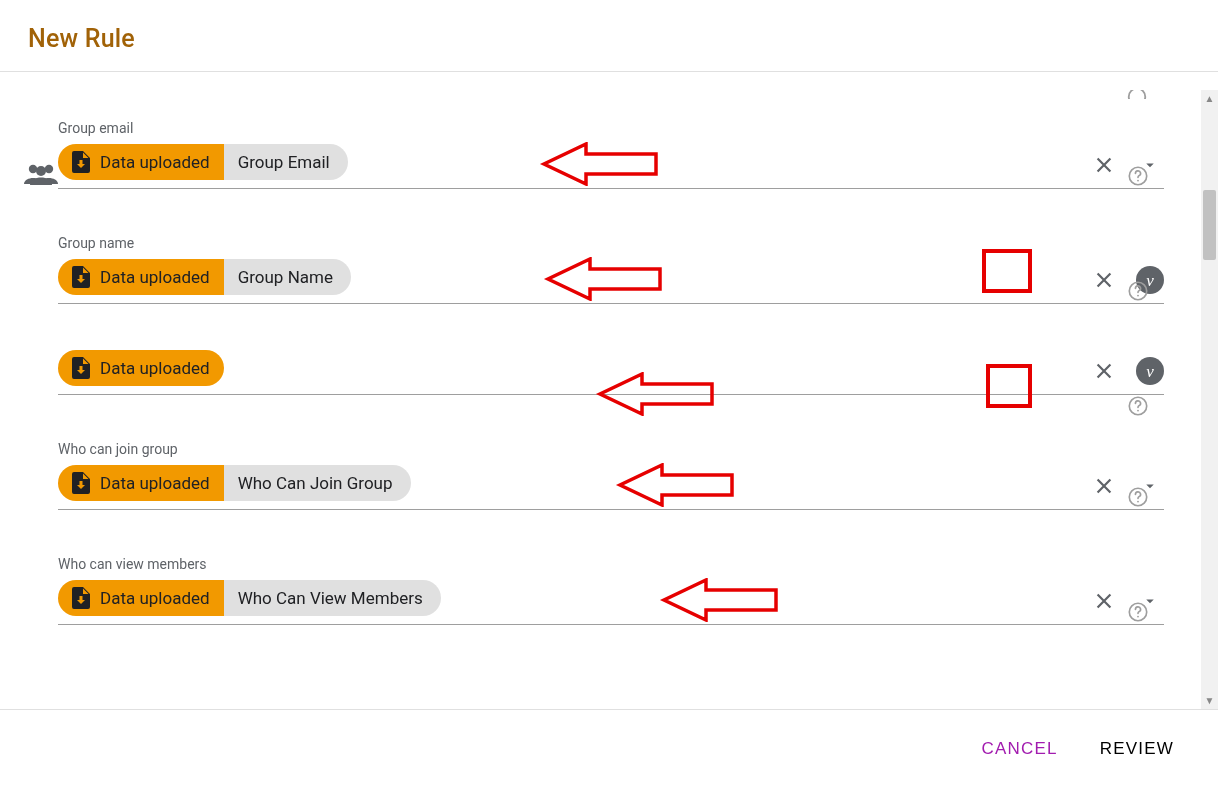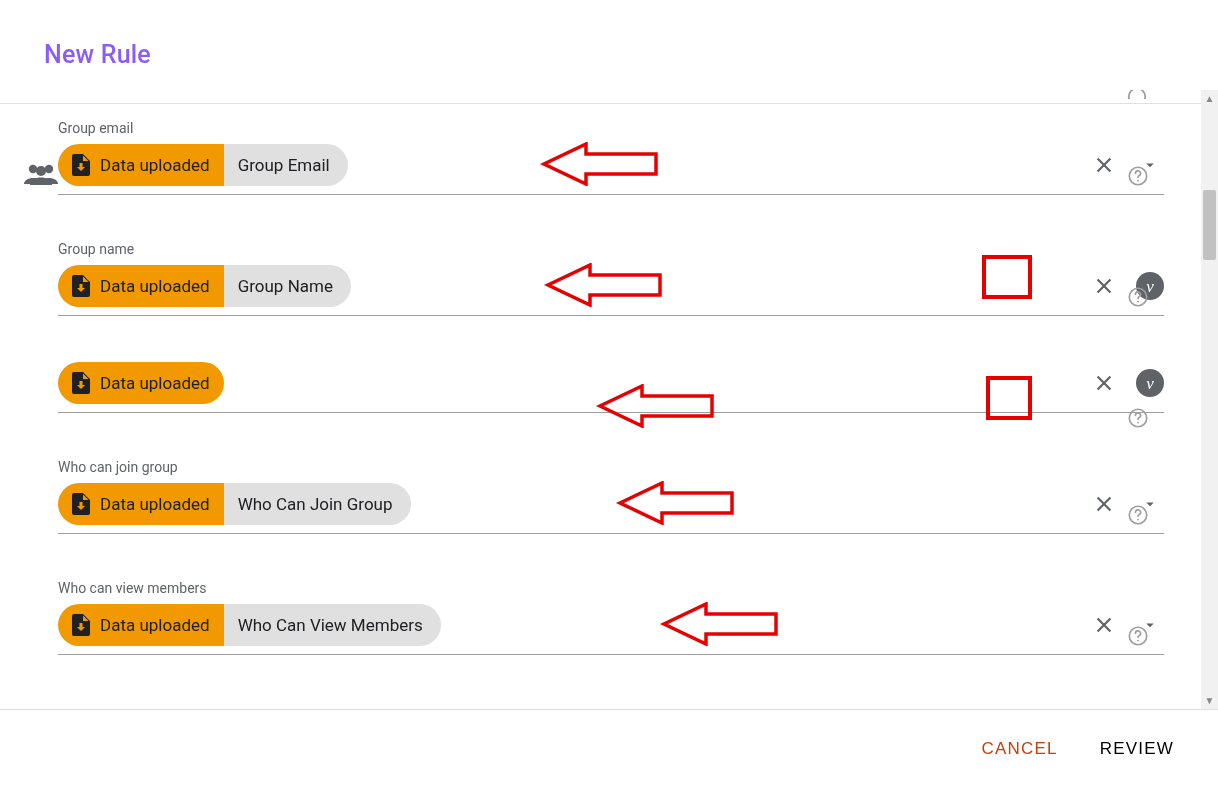"New Rule" .header h1 { color: #8b5cf6 -> #a16207; margin: 16px -> 0 }
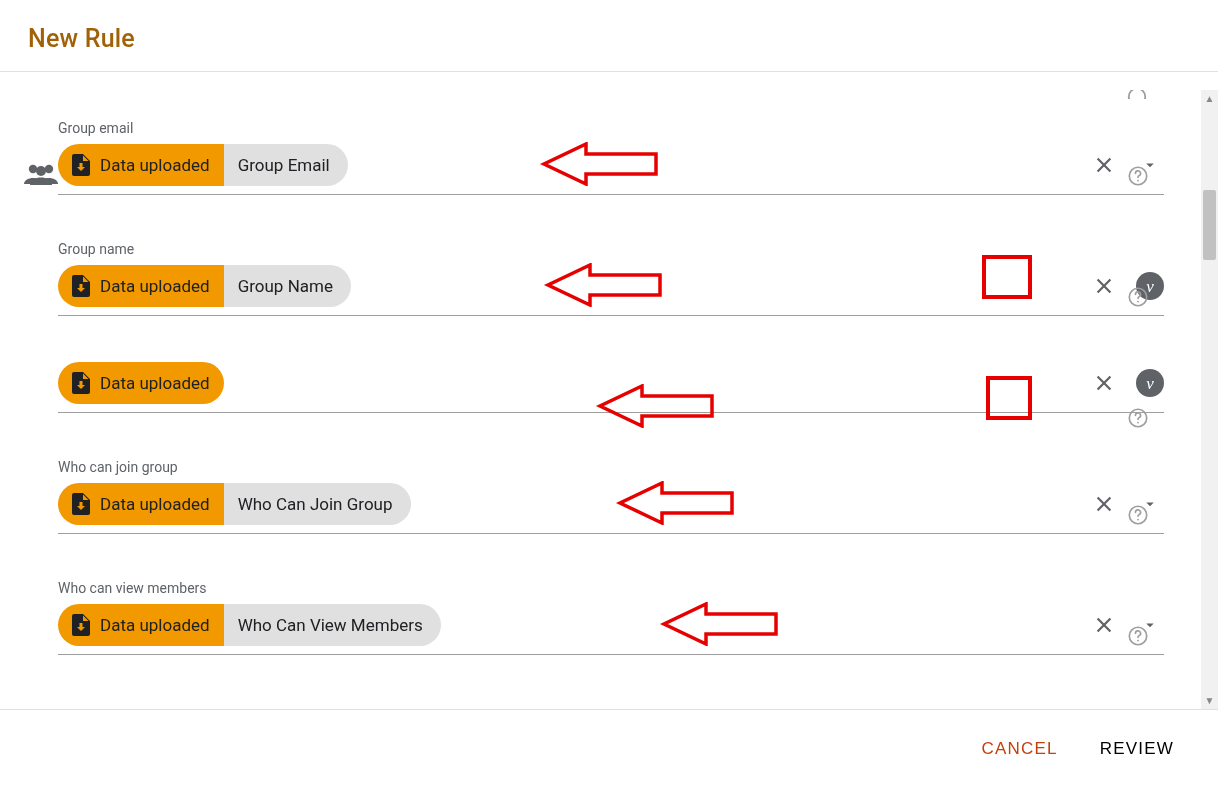"Data uploaded" .chip { height: 42px -> 36px }
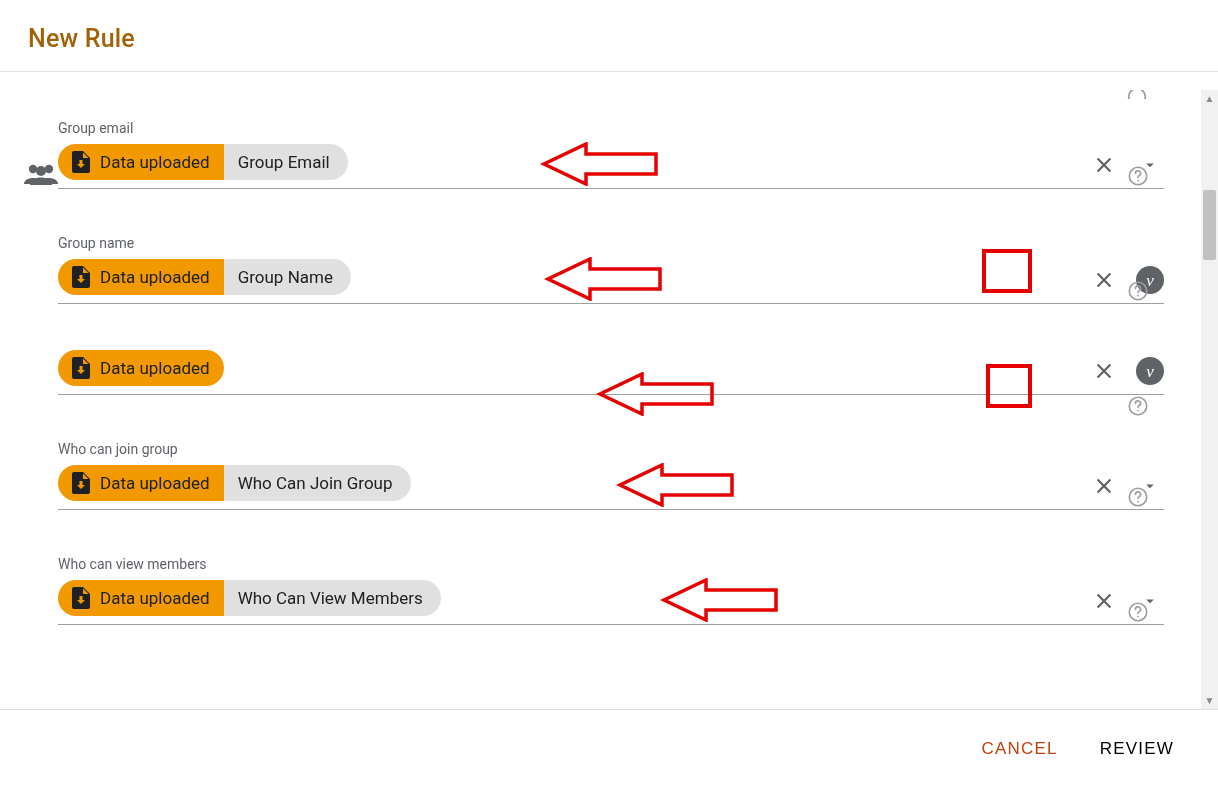"CANCEL" .btn-primary { color: #c2410c -> #a21caf }
